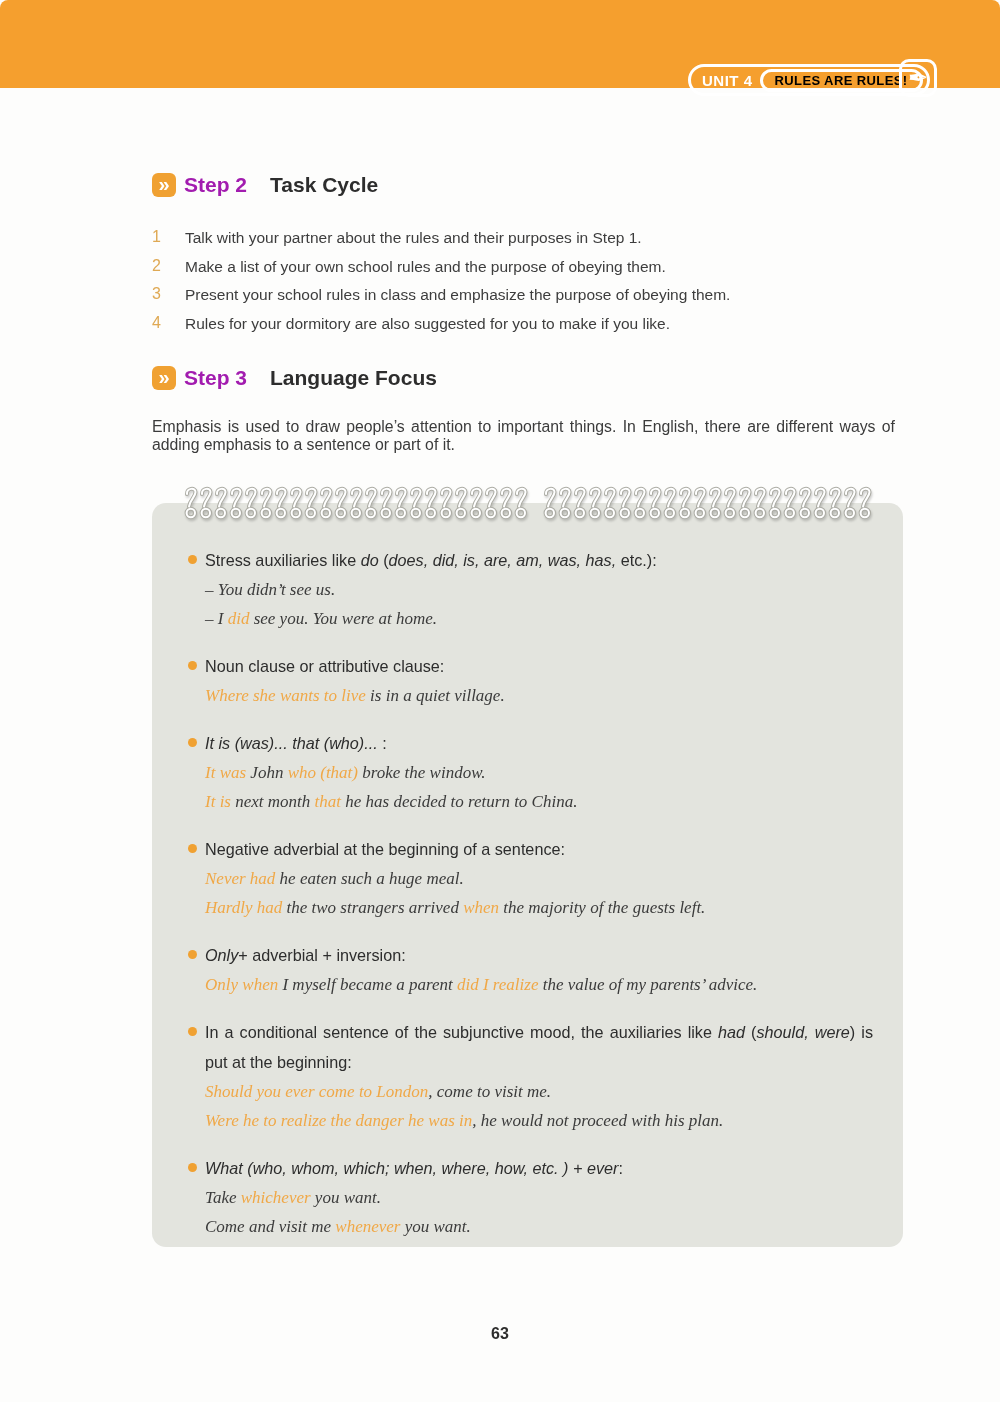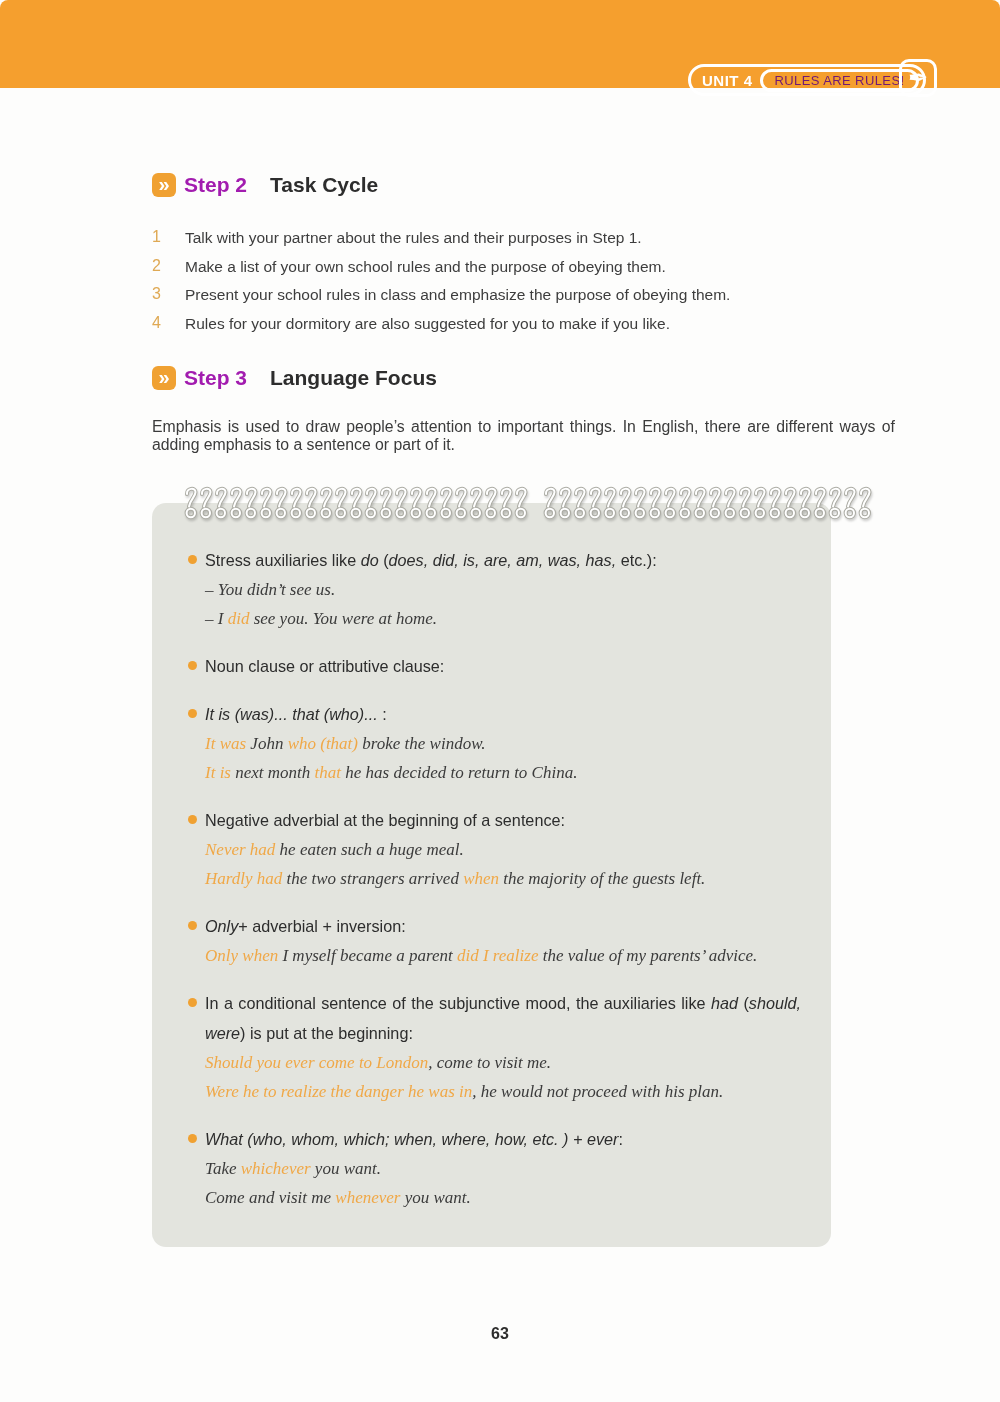"RULES ARE RULES!" .unit-pill { color: #701a75 -> #000000; font-weight: 400 -> 700 }
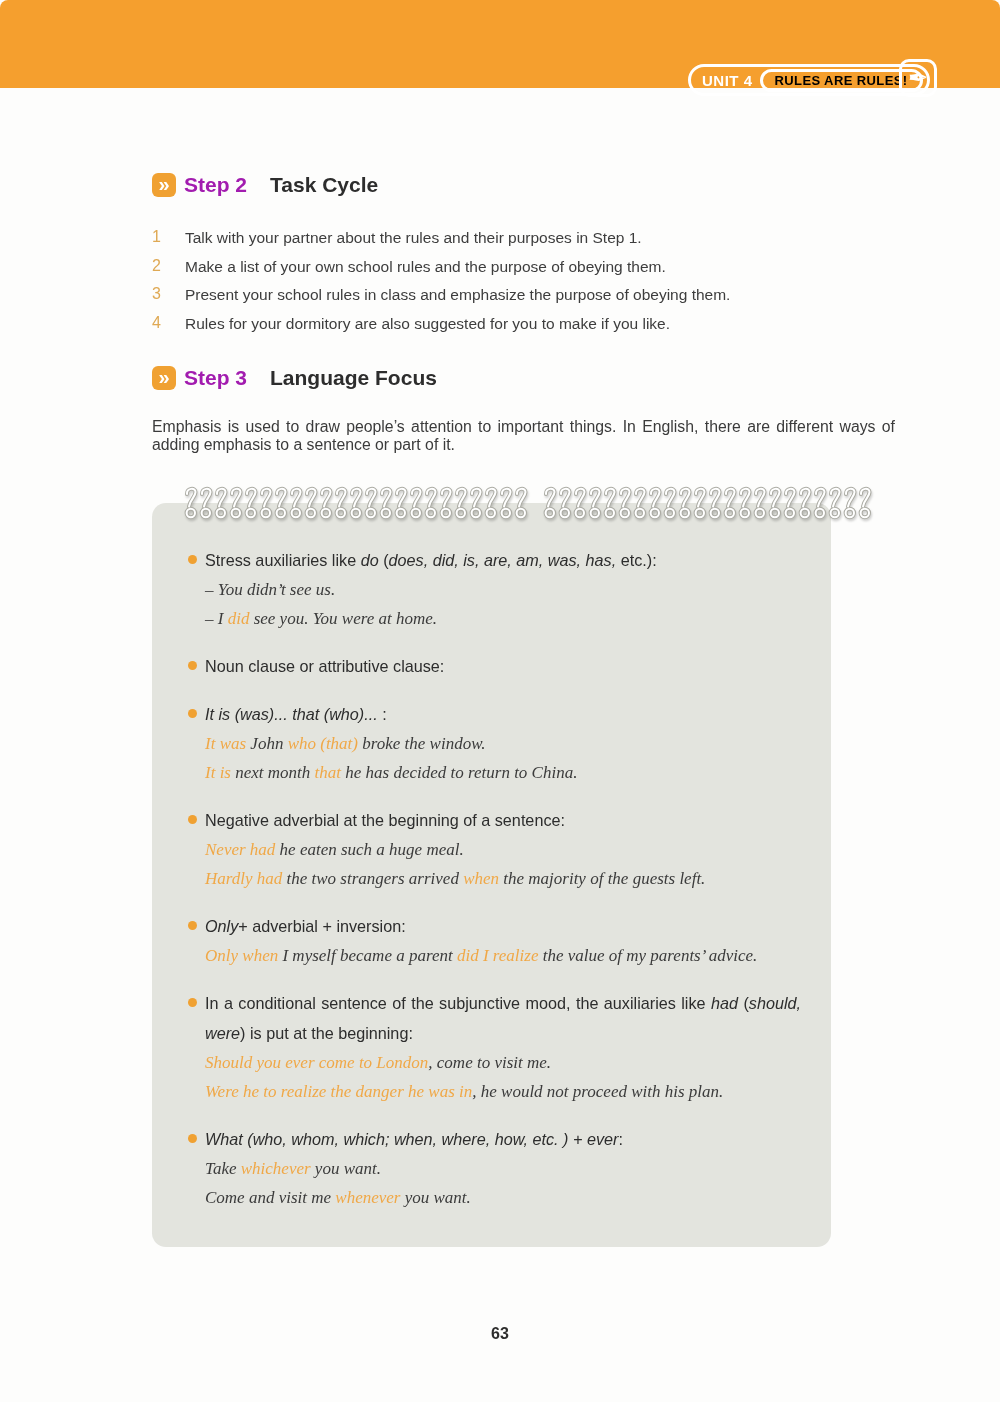"Stress auxiliaries like do (does," .focus-box { width: 679px -> 751px }
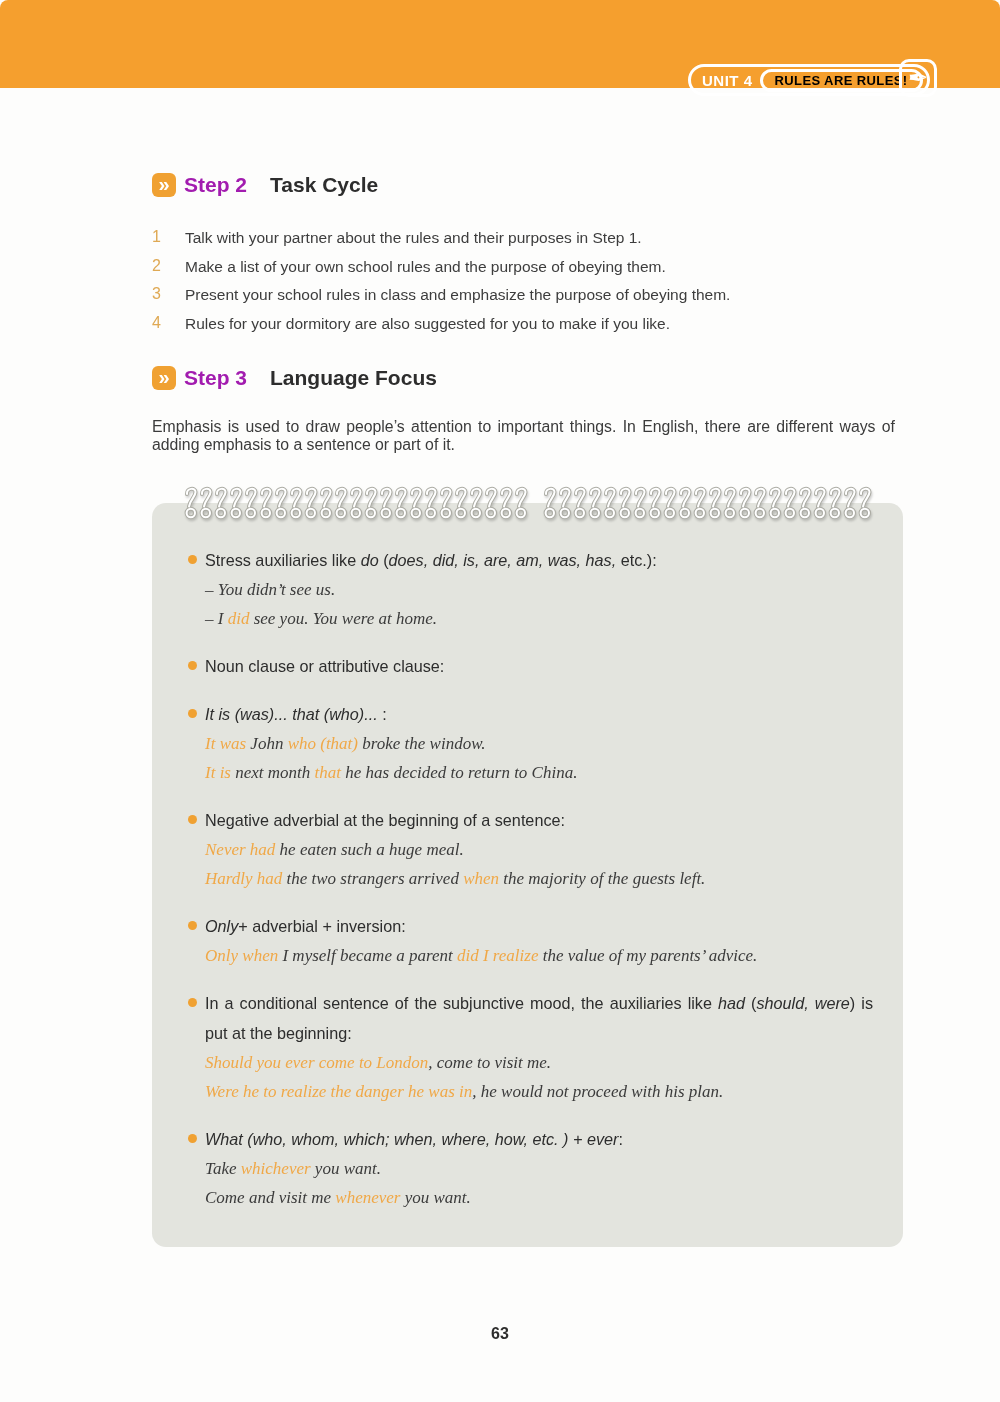"Where she wants to live" div.fb-ex { html: none -> <div><span>Where she wants to live</span><span> is in a quiet village.</span></div> }
